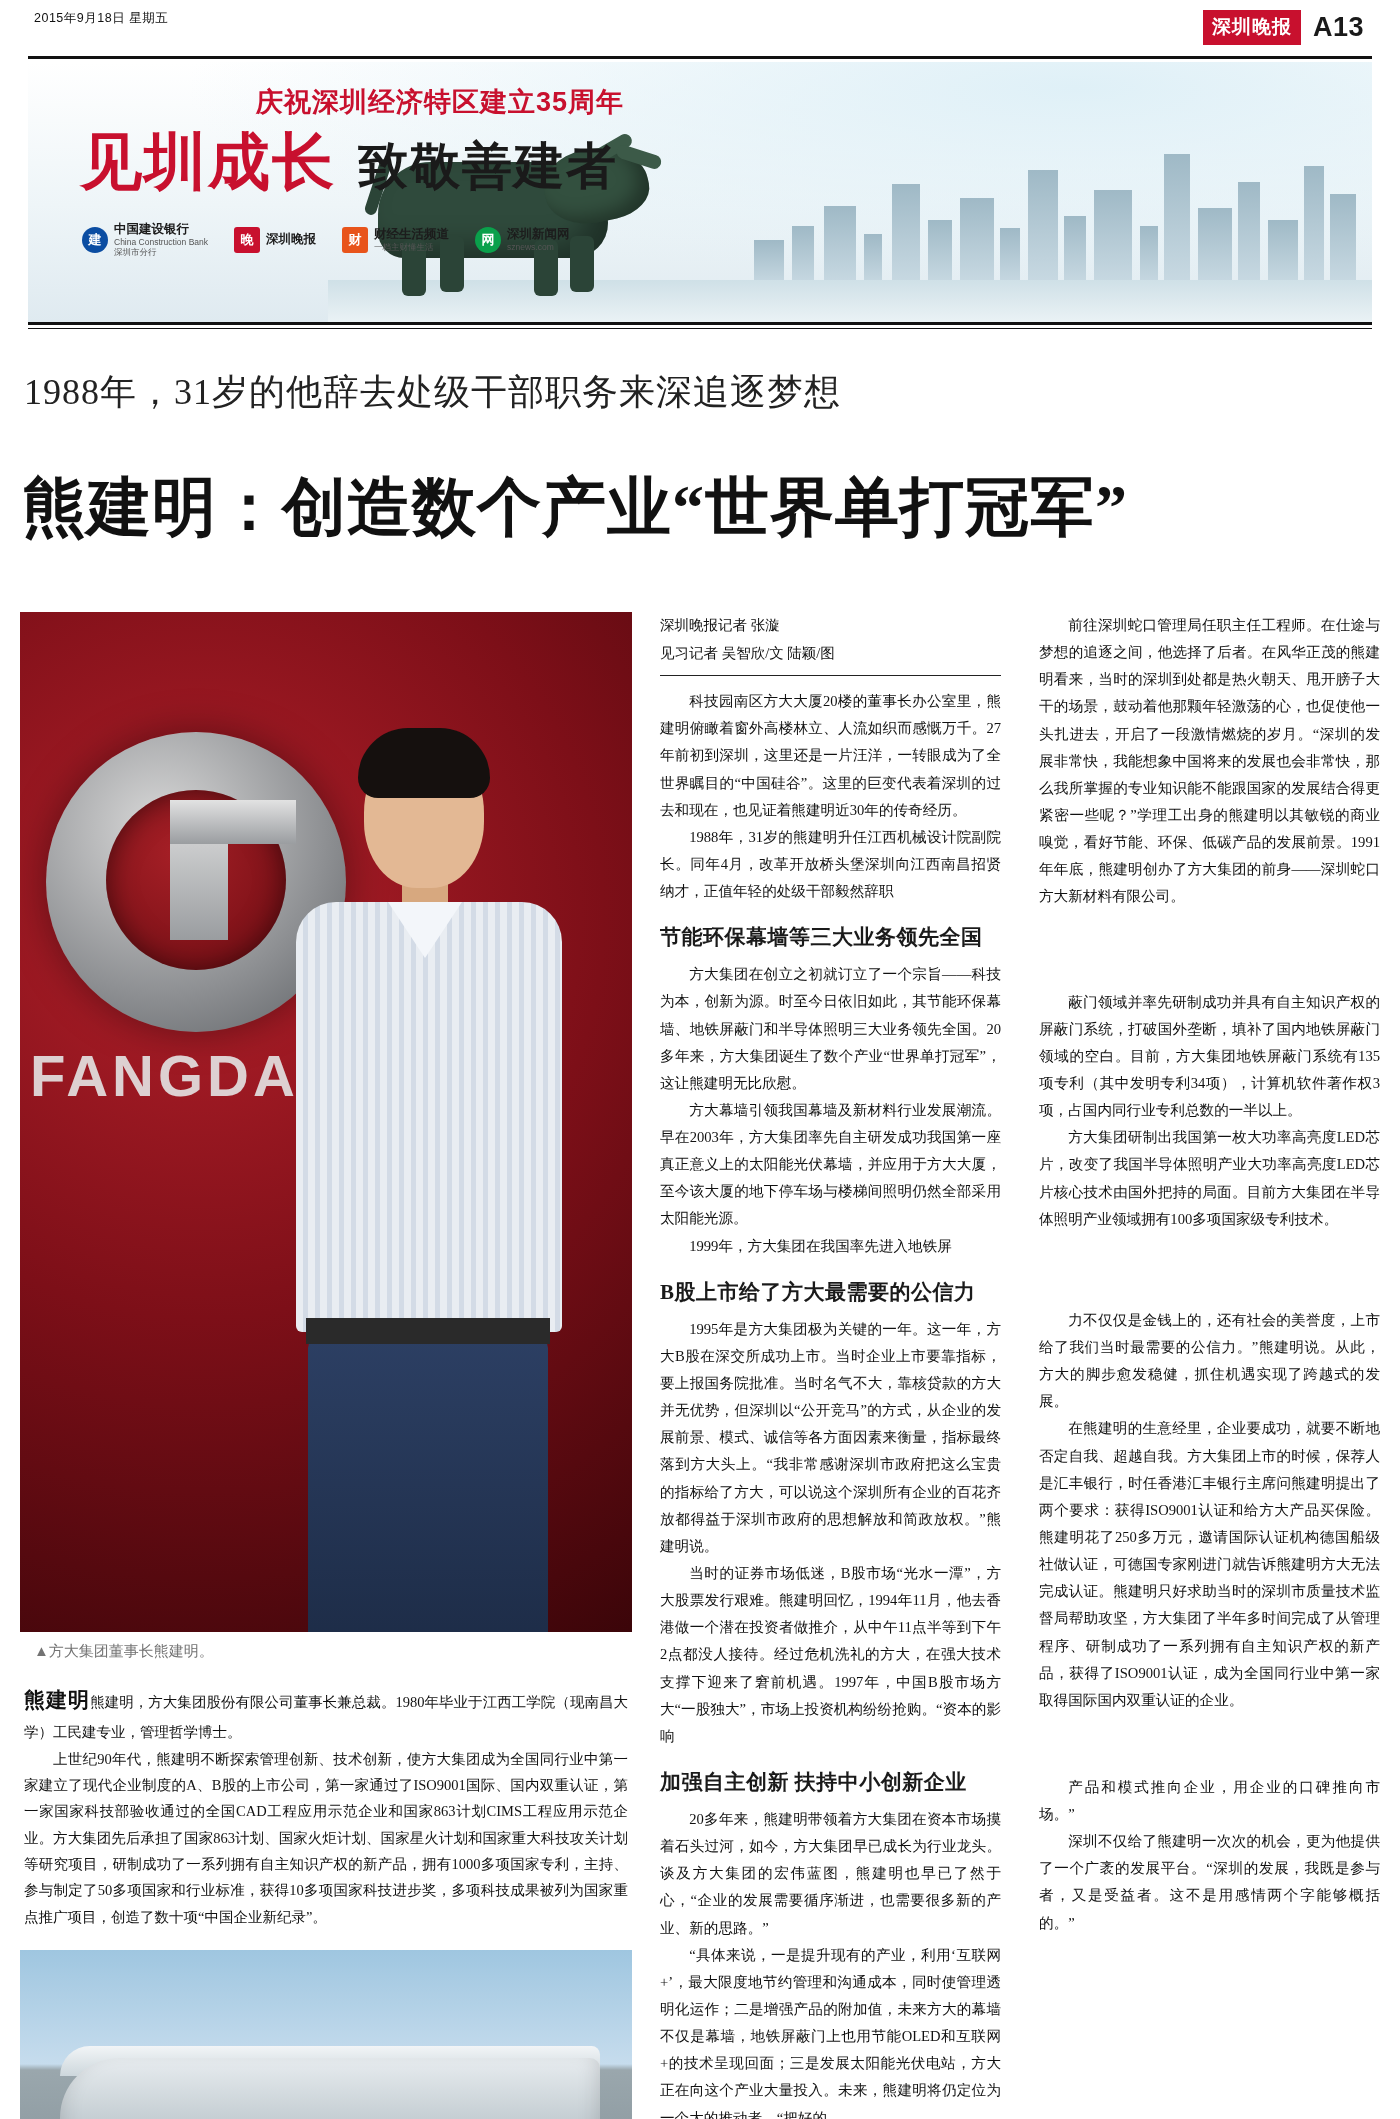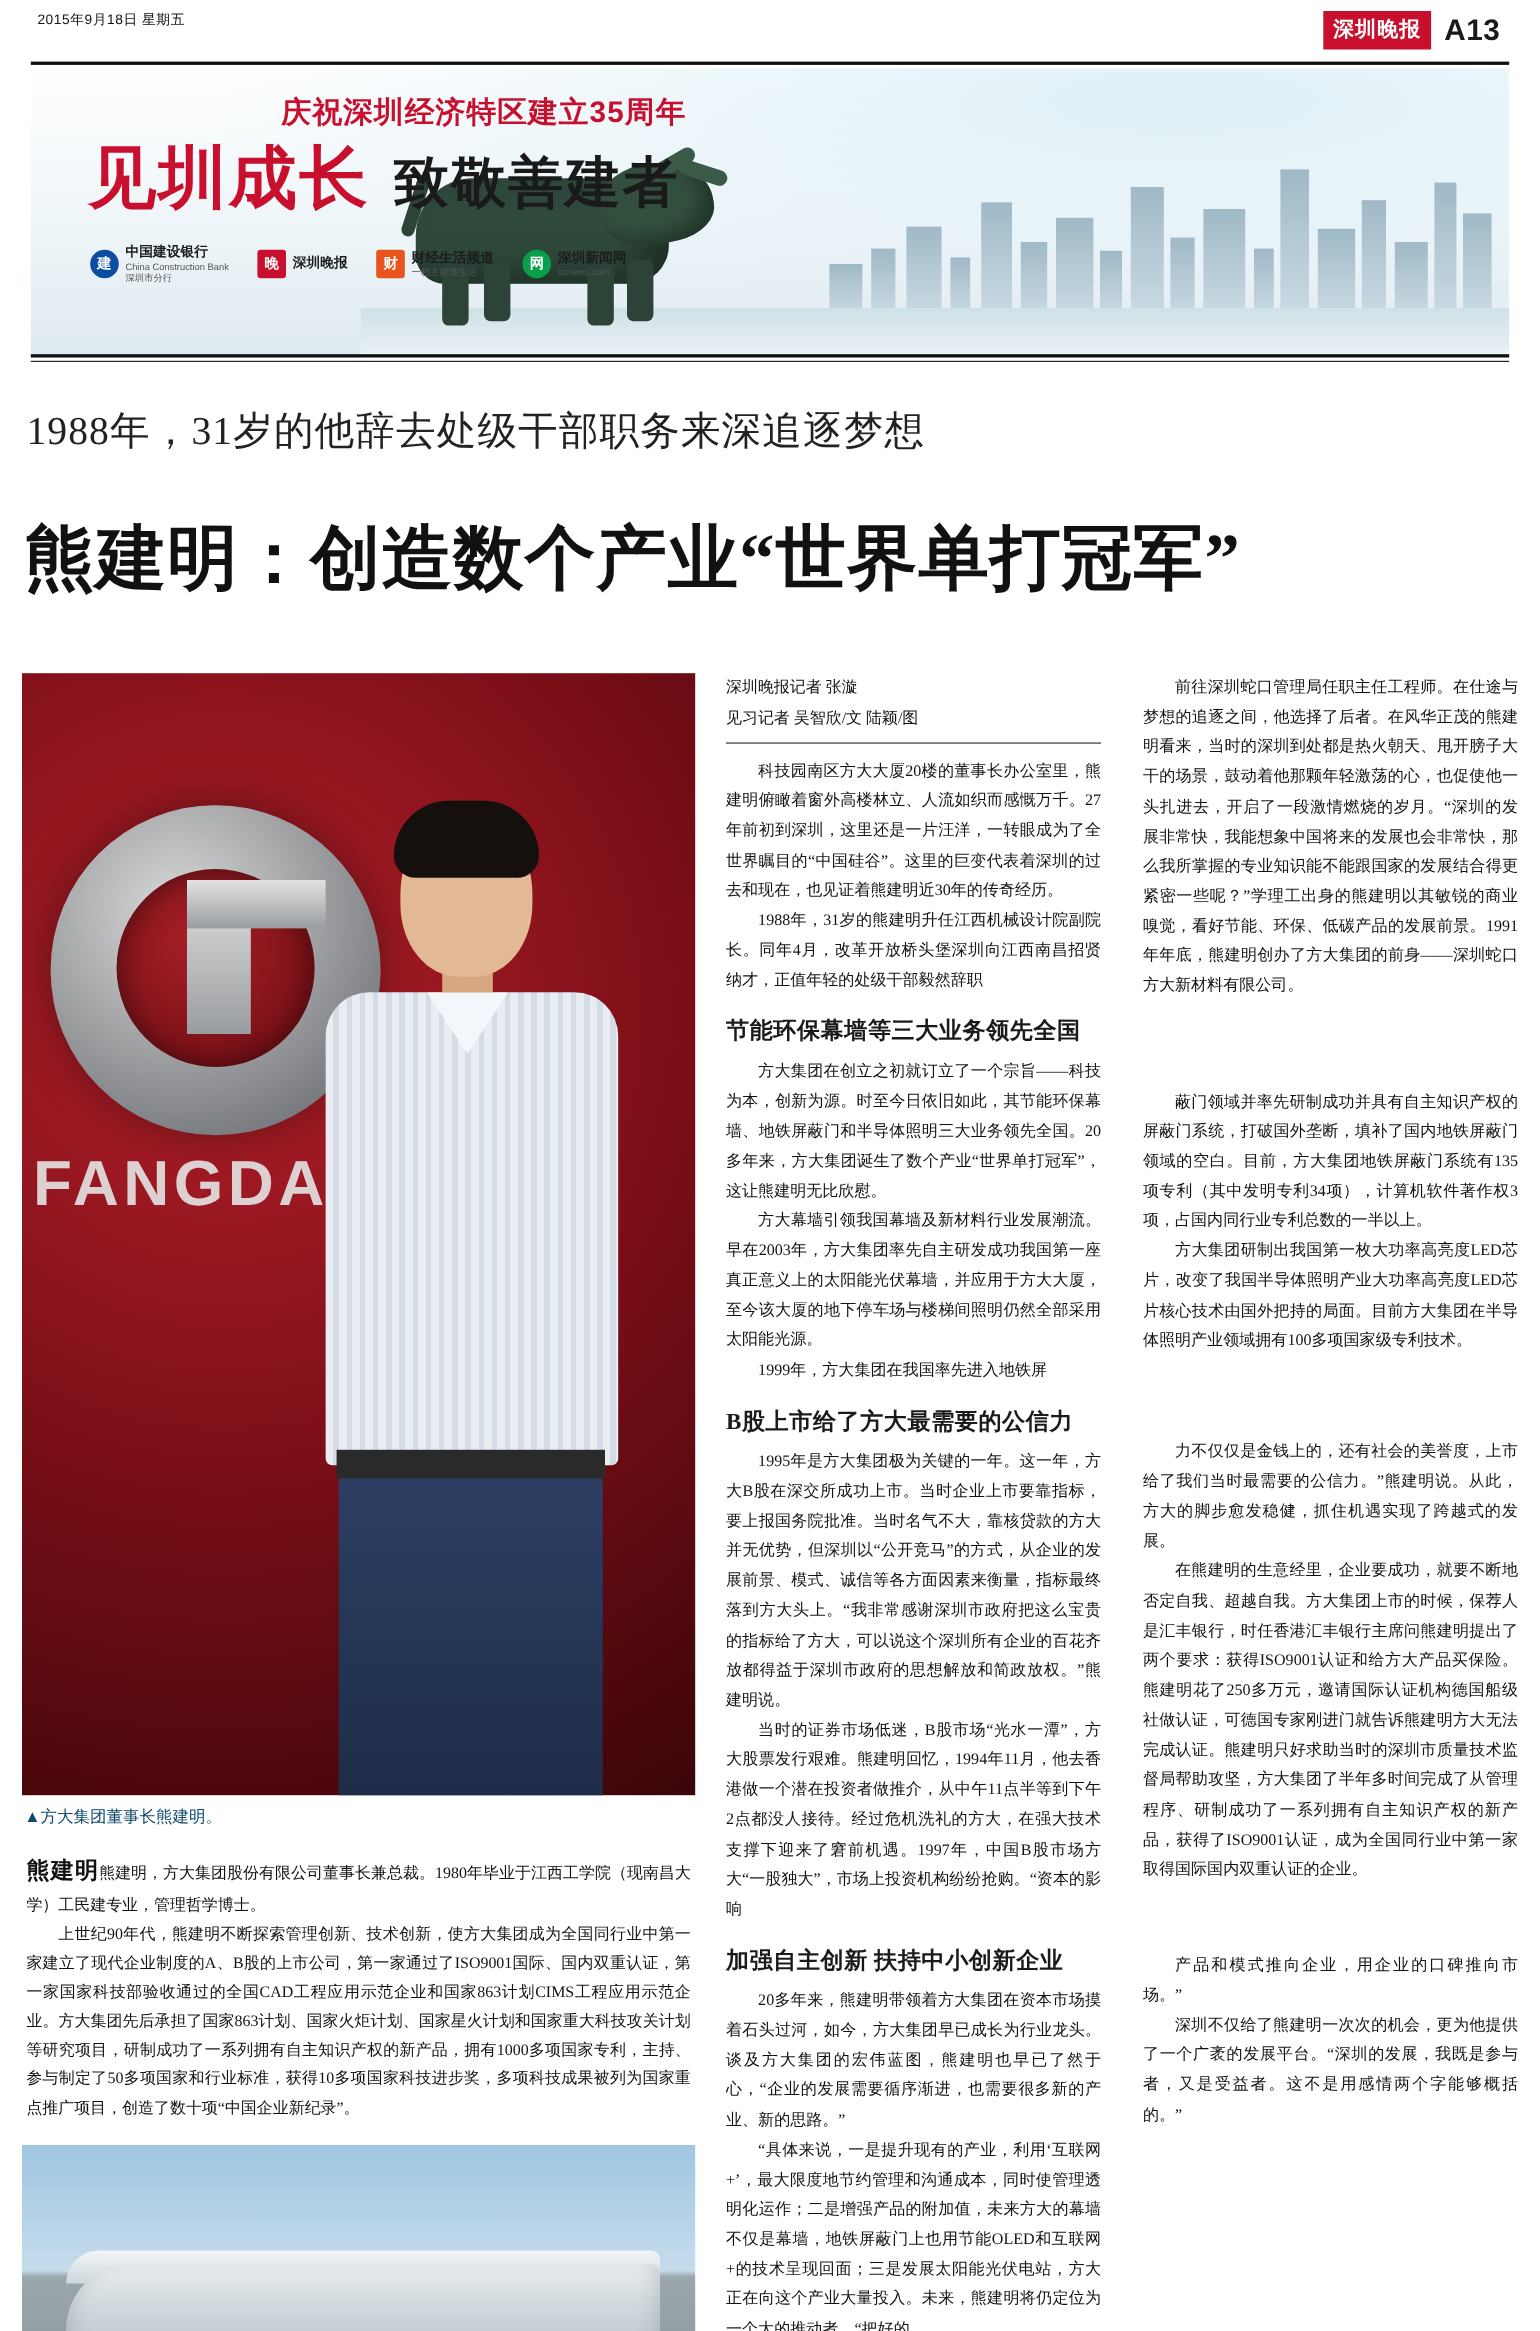"▲方大集团董事长熊建明。" .caption-main { color: #0c4a6e -> #737373; margin-left: none -> 12px }
